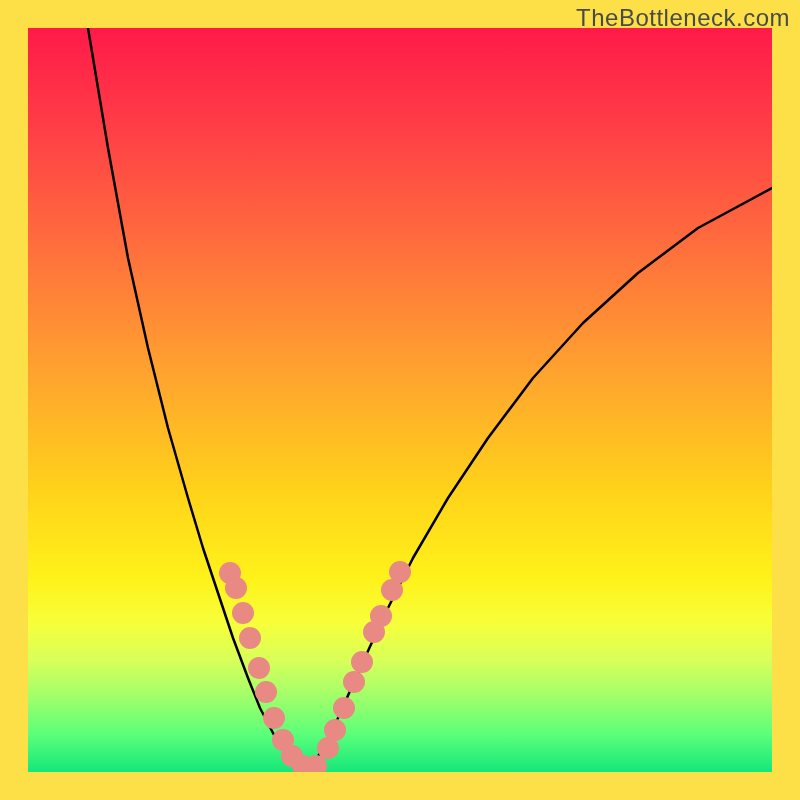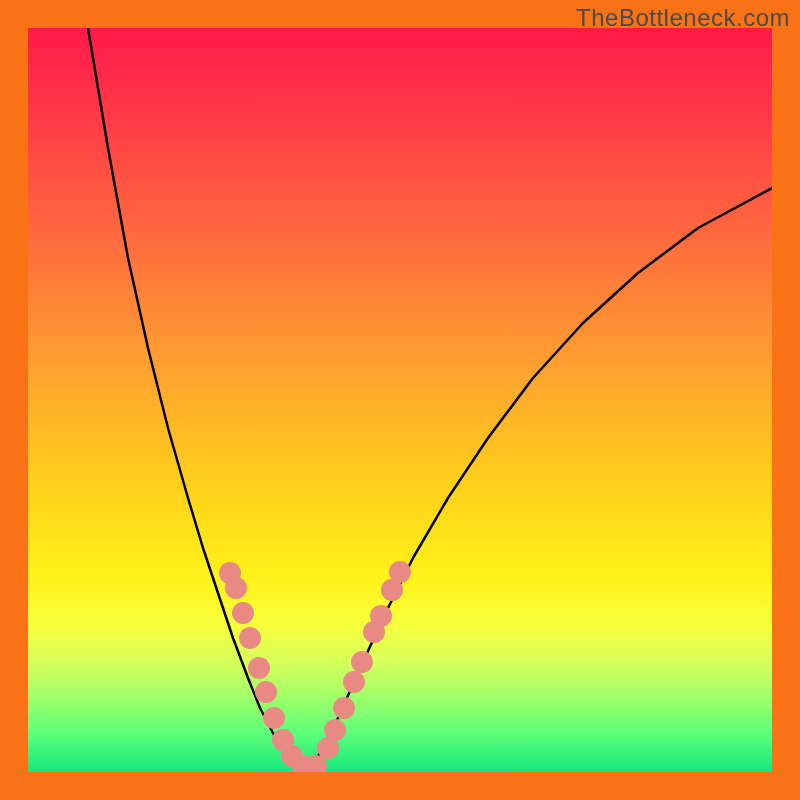"TheBottleneck.com" .frame { background: #f97316 -> #fde047 }
